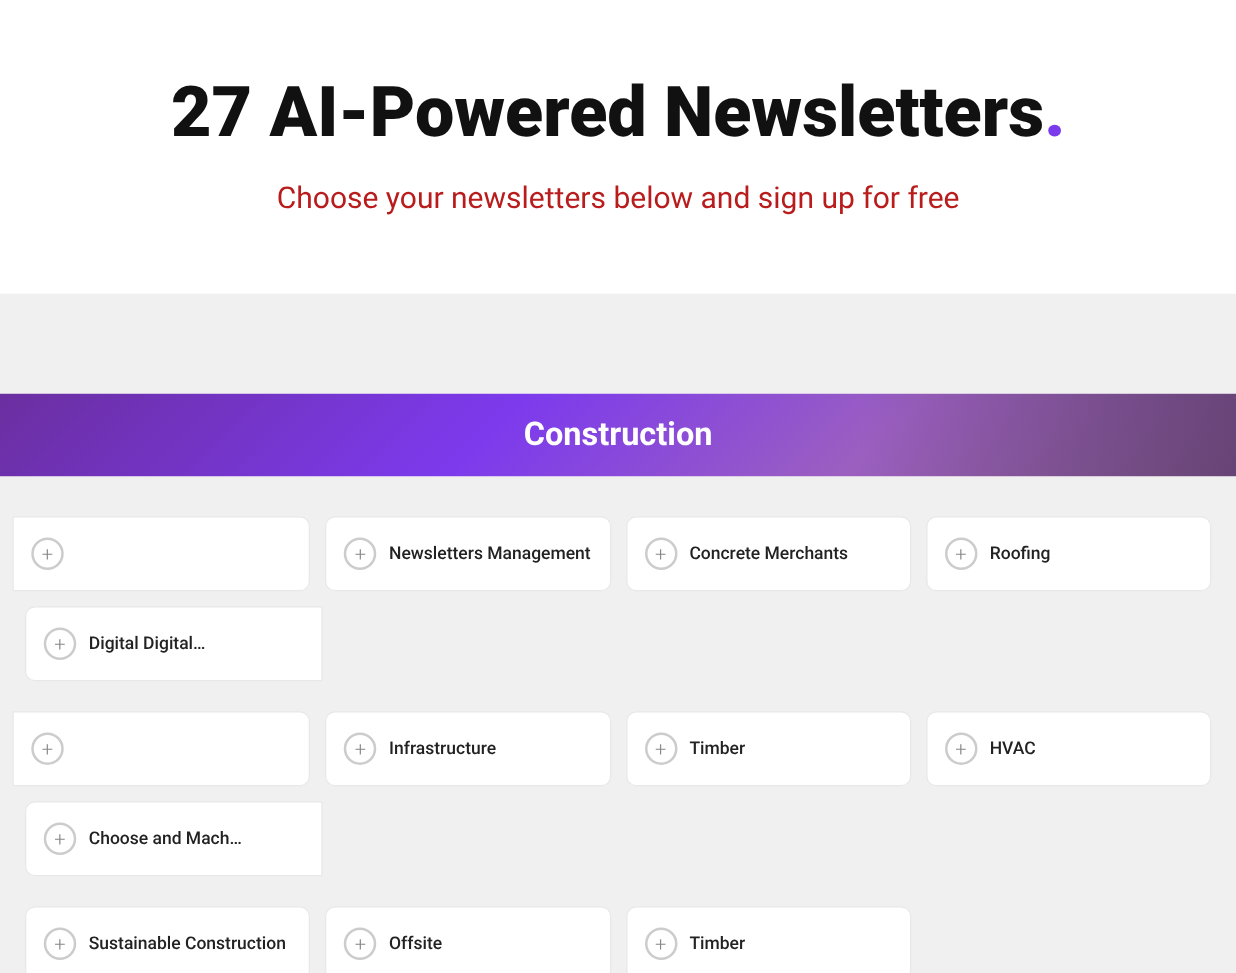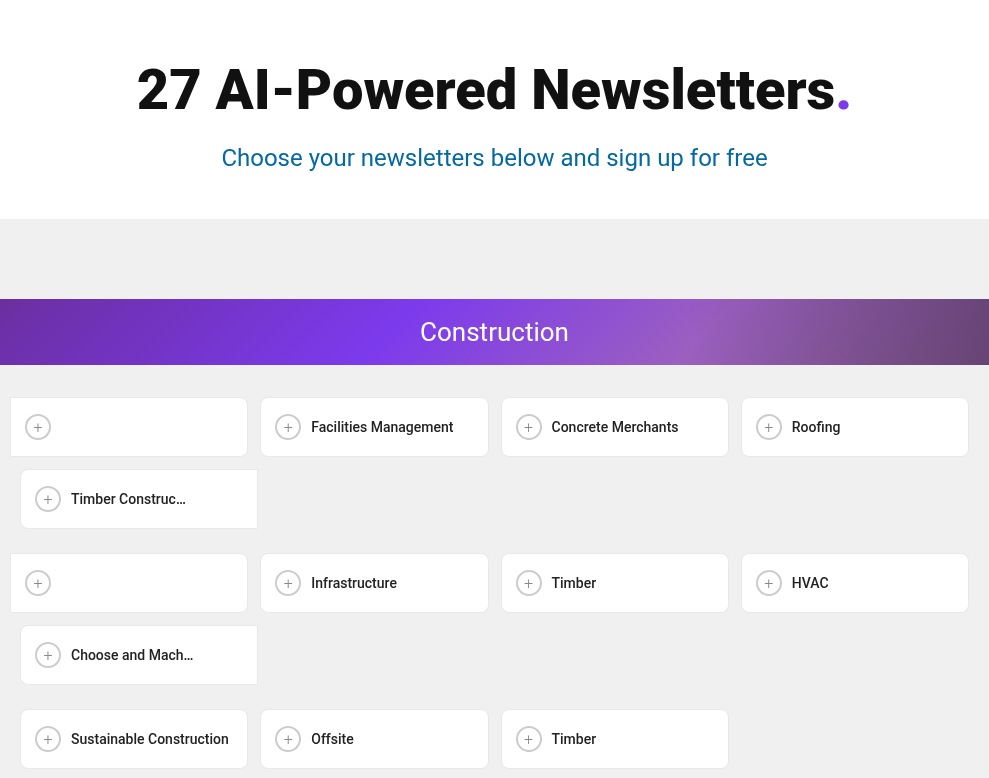"27 AI-Powered Newsletters." .hero-section { padding: 60px 20px 44px -> 60px 20px 60px }
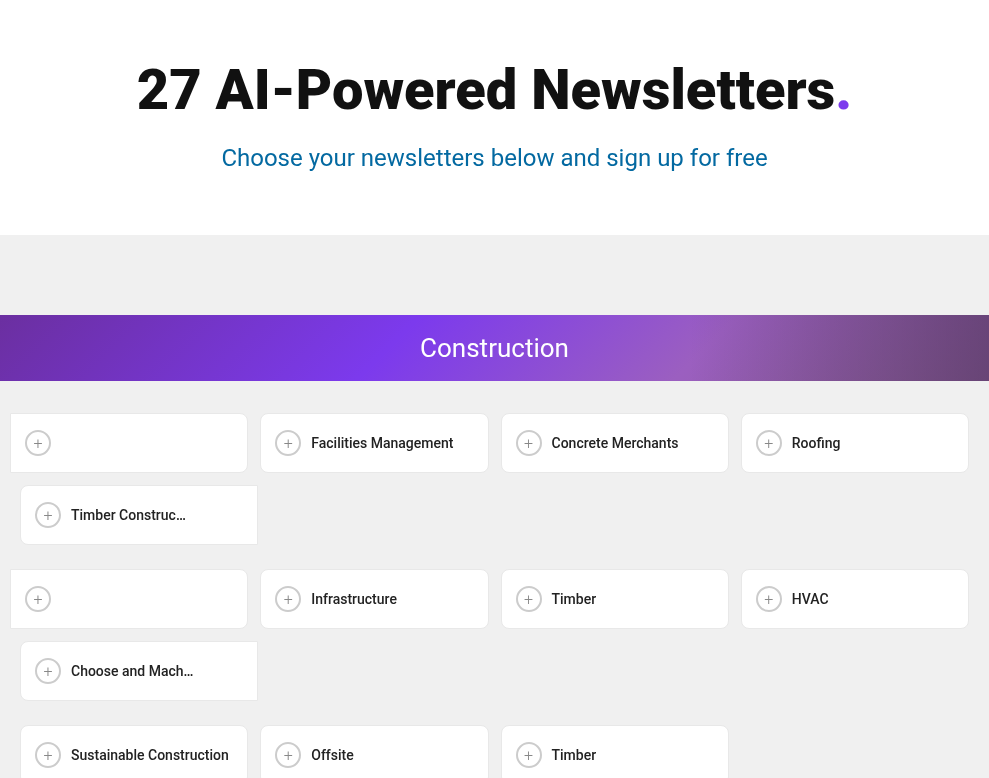"Choose your newsletters below and" .hero-subtitle { color: #0369a1 -> #b91c1c }
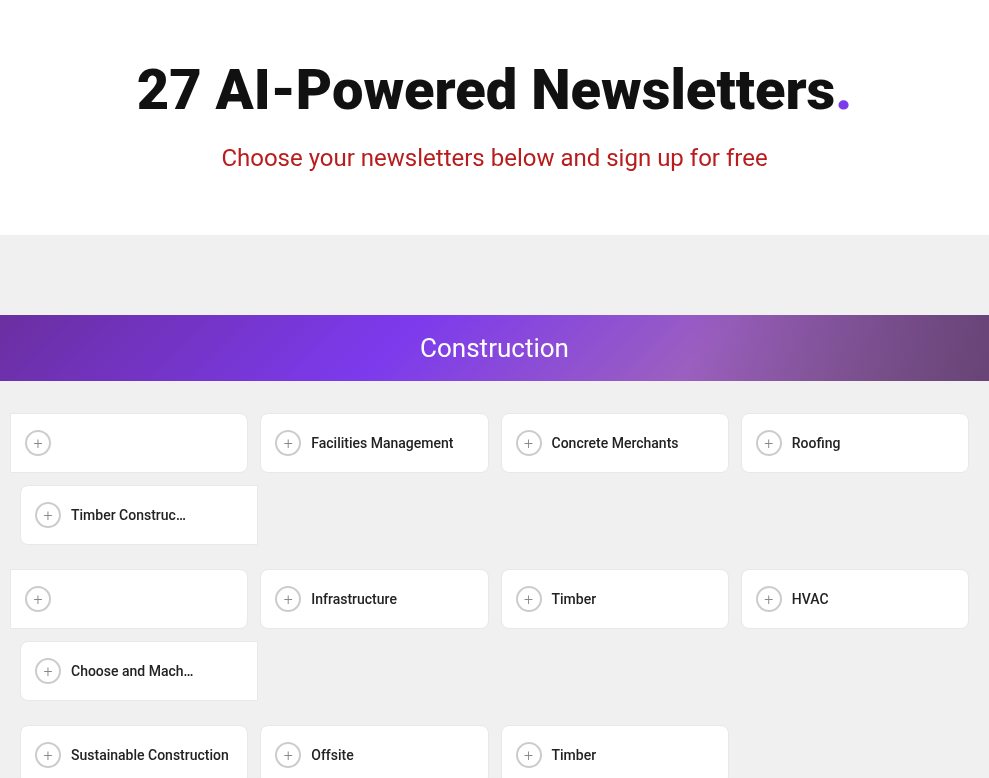"Construction" .construction-banner-title { font-weight: 400 -> 700 }
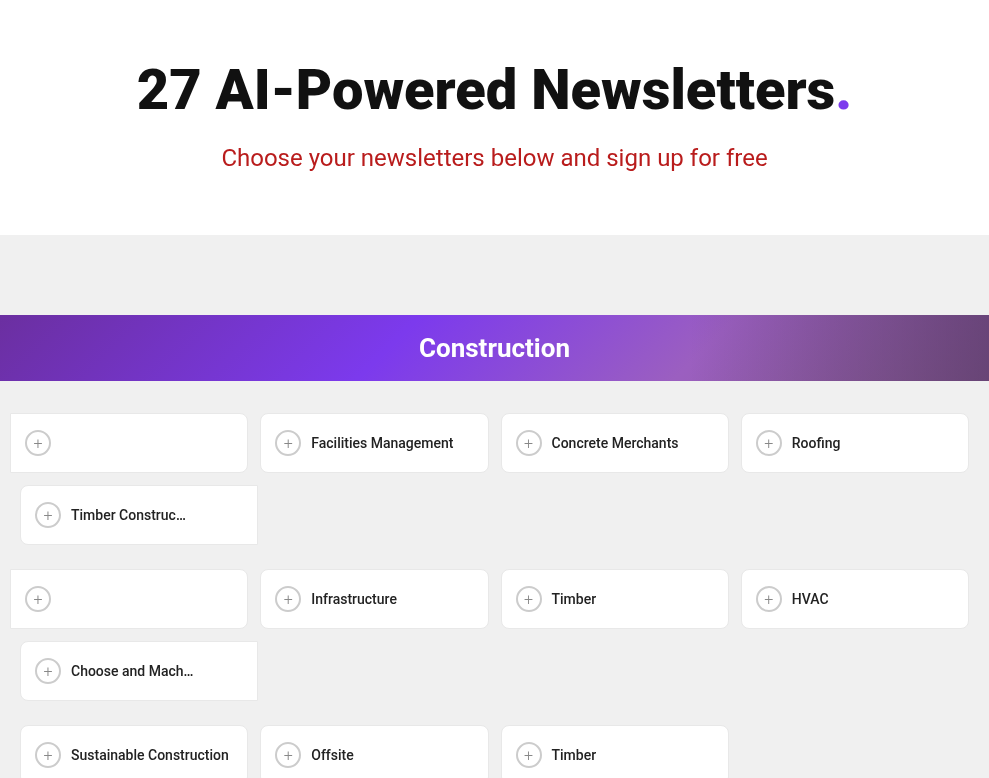"Facilities Management" span.card-label { text: Facilities -> Newsletters }
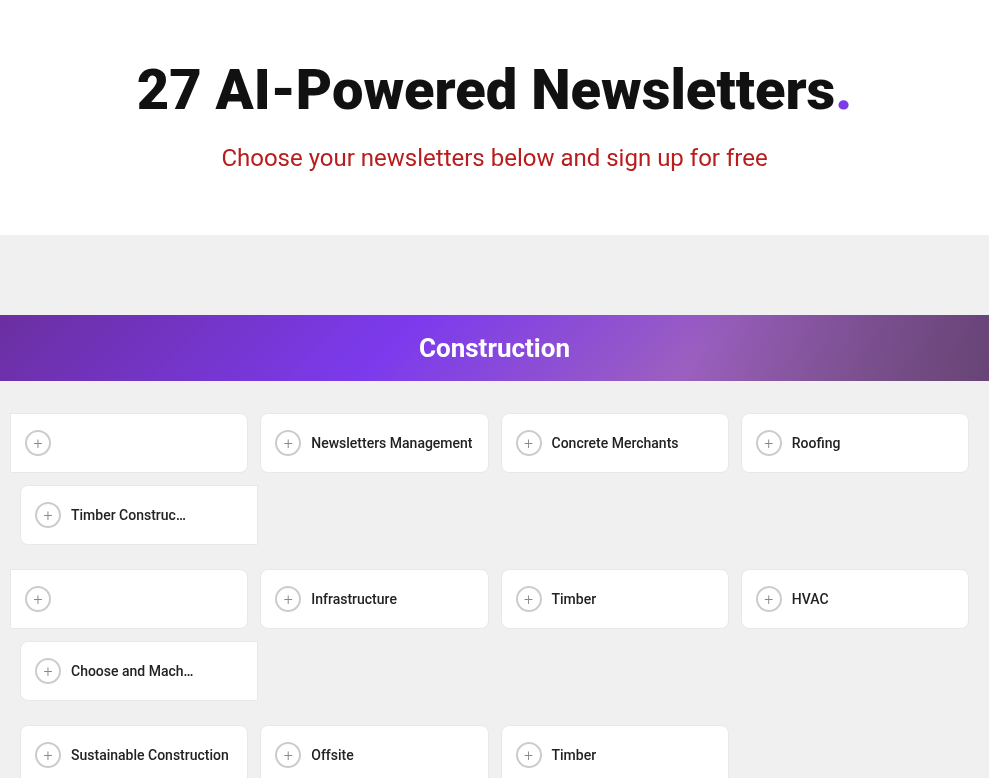"Timber Construc…" span.card-label { text: Timber Construc -> Digital Digital }
